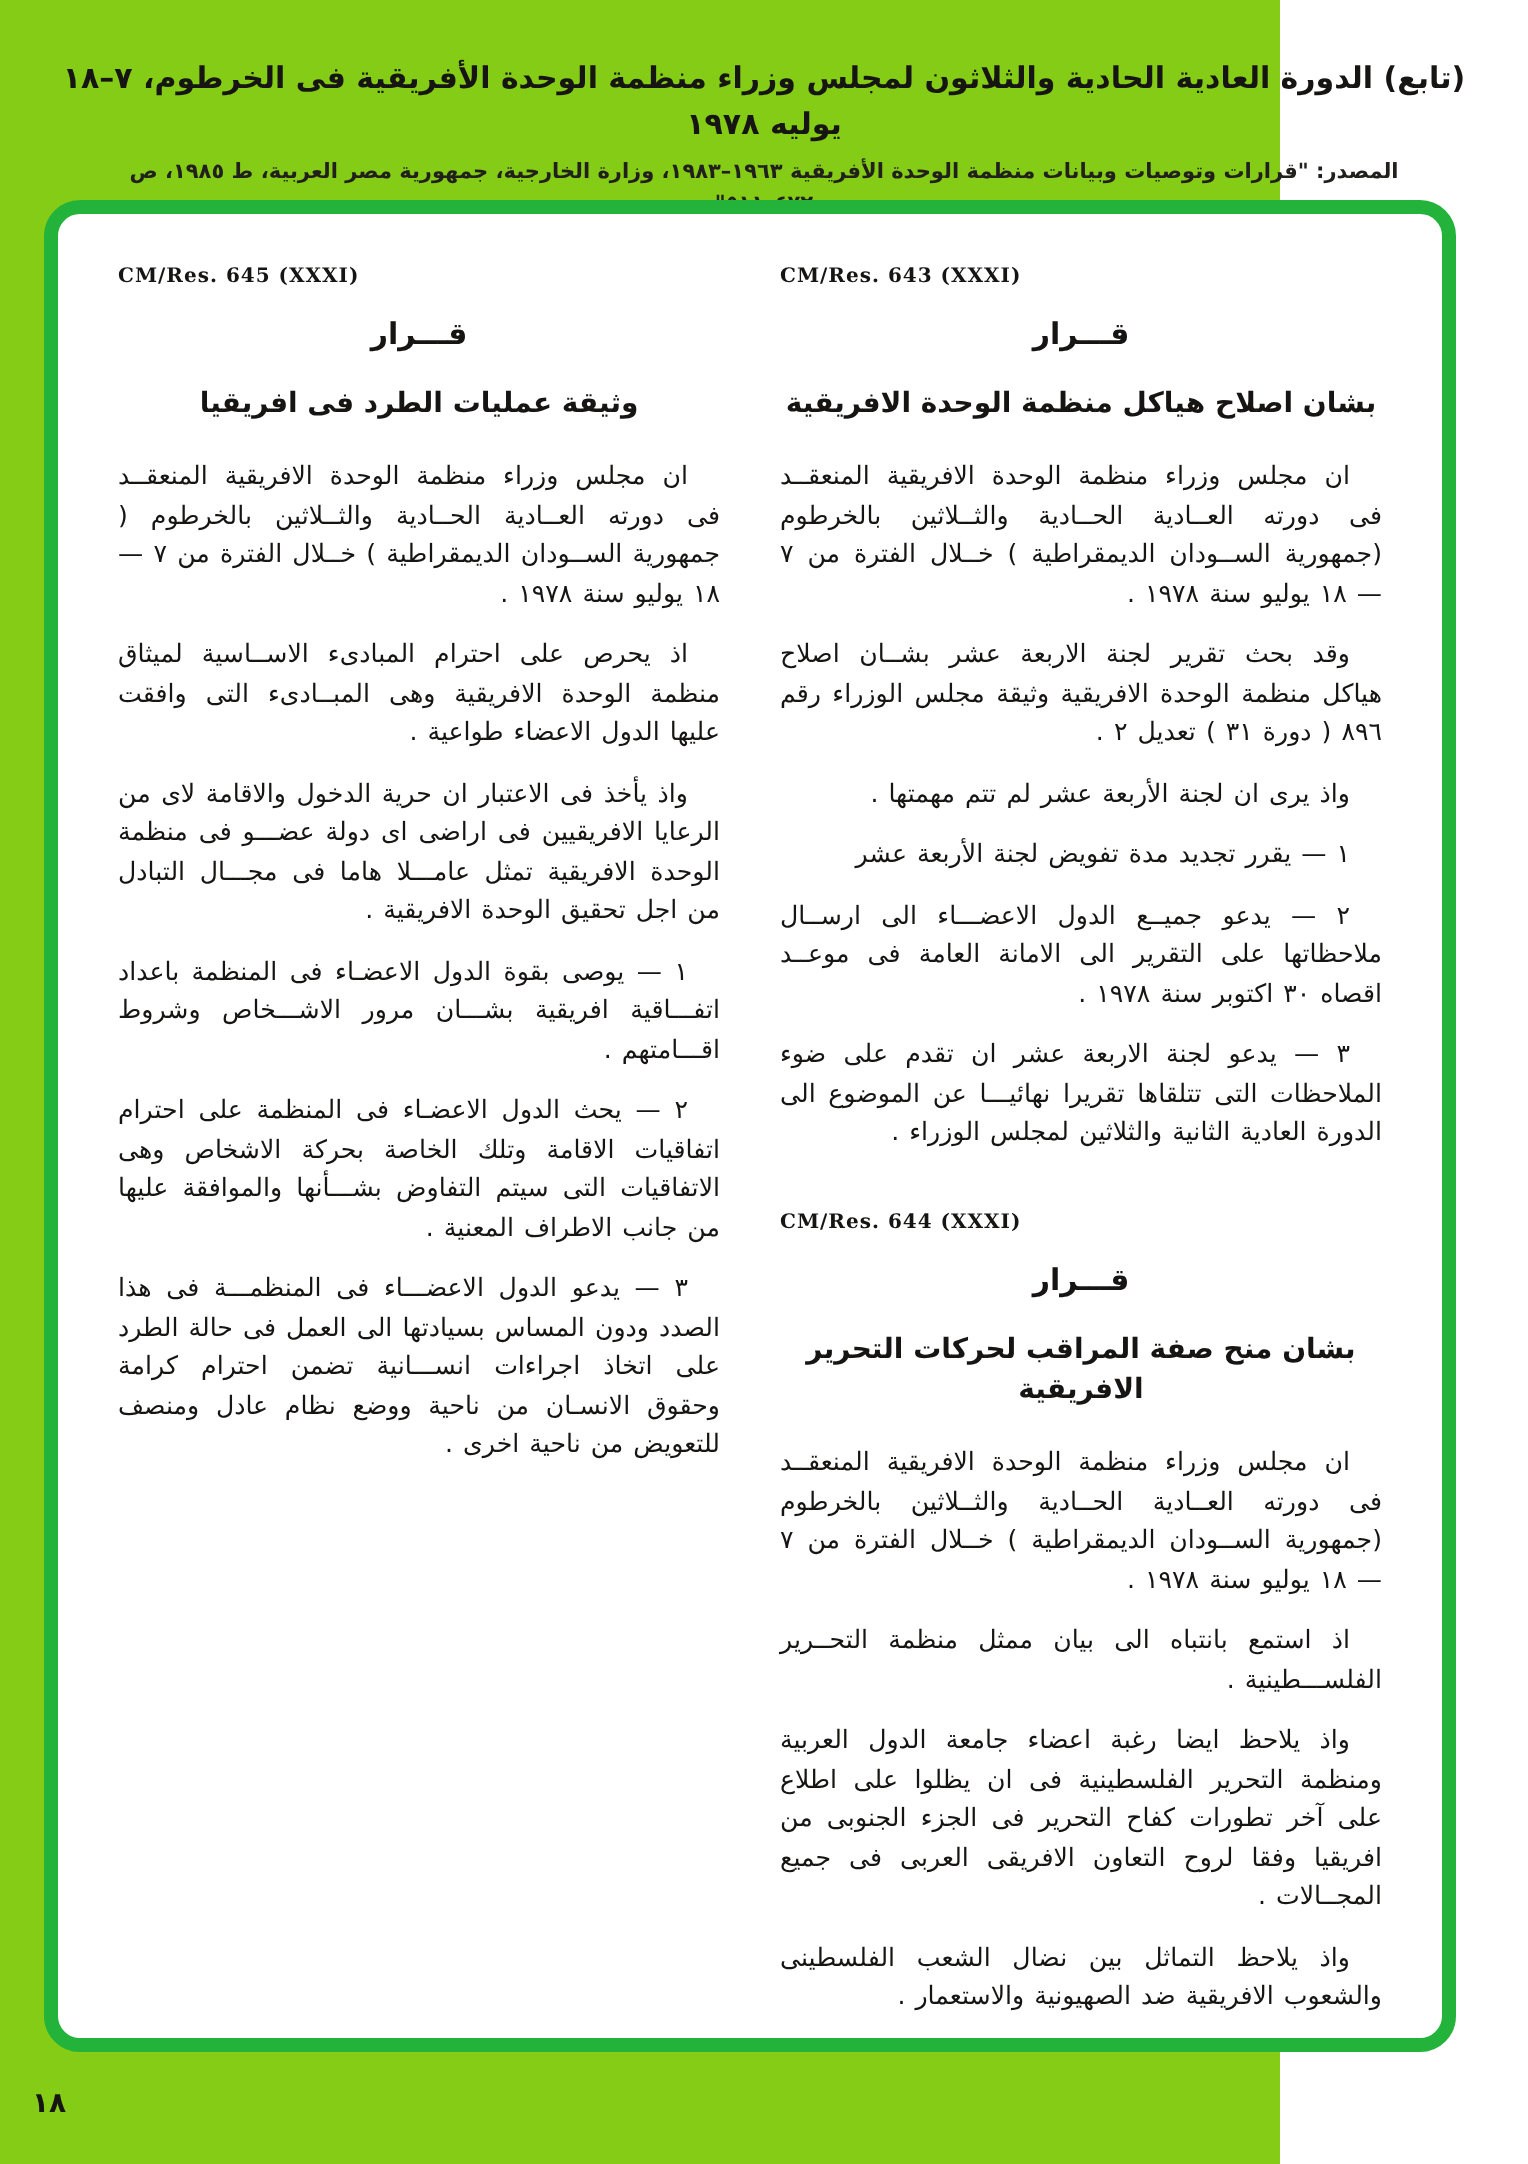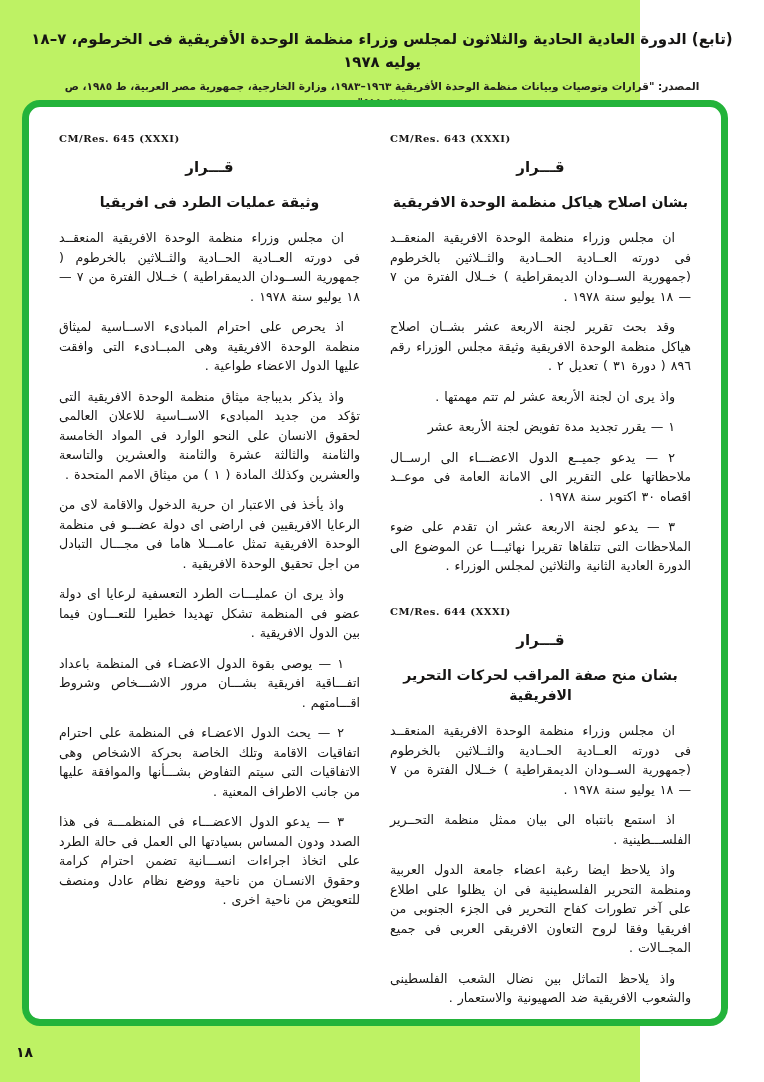"(تابع) الدورة العادية الحادية والثلاثون" .page { background: #bef264 -> #84cc16 }
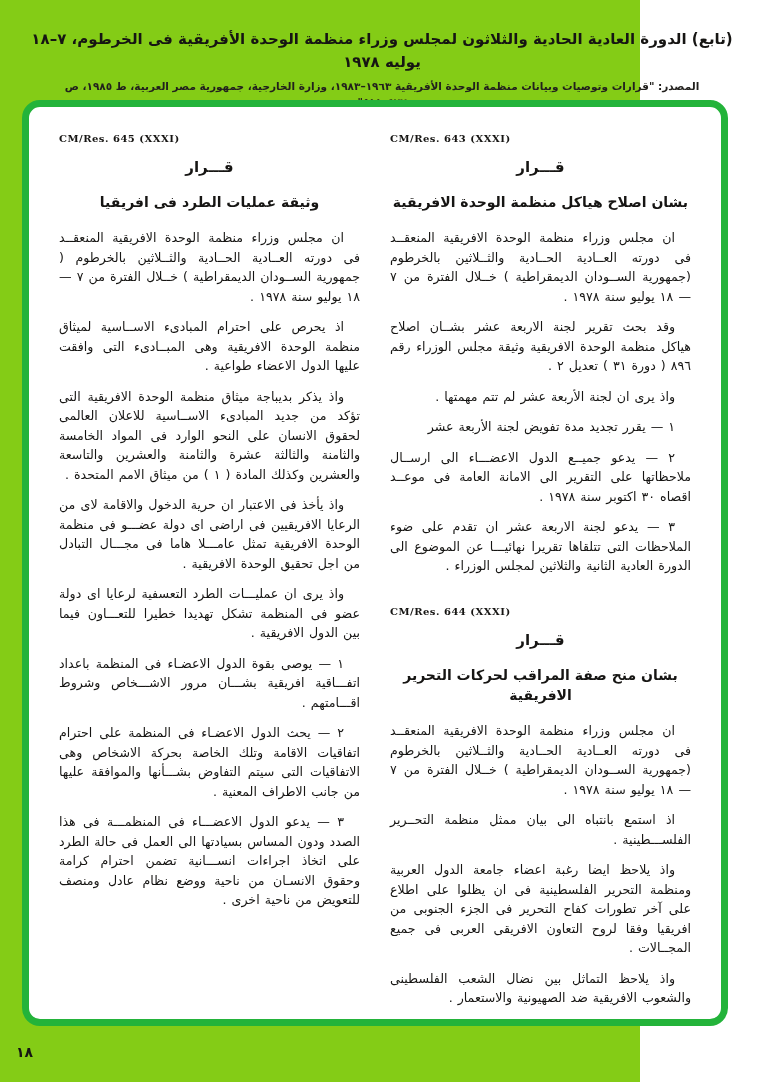"واذ يذكر بديباجة ميثاق منظمة" p { html: <p>واذ يذكر بديباجة ميثاق منظمة الوحدة الافريقية التى تؤكد من جديد المبادىء الاســاسية للاعلان العالمى لحقوق الانسان على النحو الوارد فى المواد الخامسة والثامنة والثالثة عشرة والثامنة والعشرين والتاسعة والعشرين وكذلك المادة ( ١ ) من ميثاق الامم المتحدة .</p> -> none }
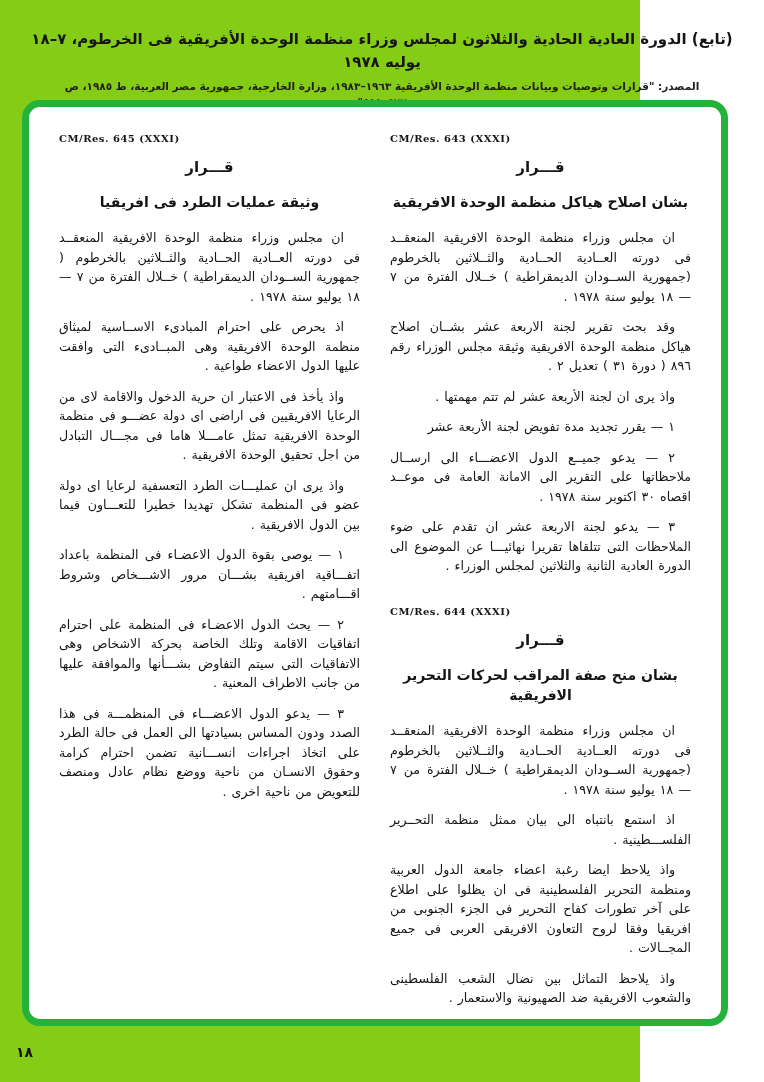"واذ يرى ان عمليـــات الطرد" p { html: <p>واذ يرى ان عمليـــات الطرد التعسفية لرعايا اى دولة عضو فى المنظمة تشكل تهديدا خطيرا للتعـــاون فيما بين الدول الافريقية .</p> -> none }
